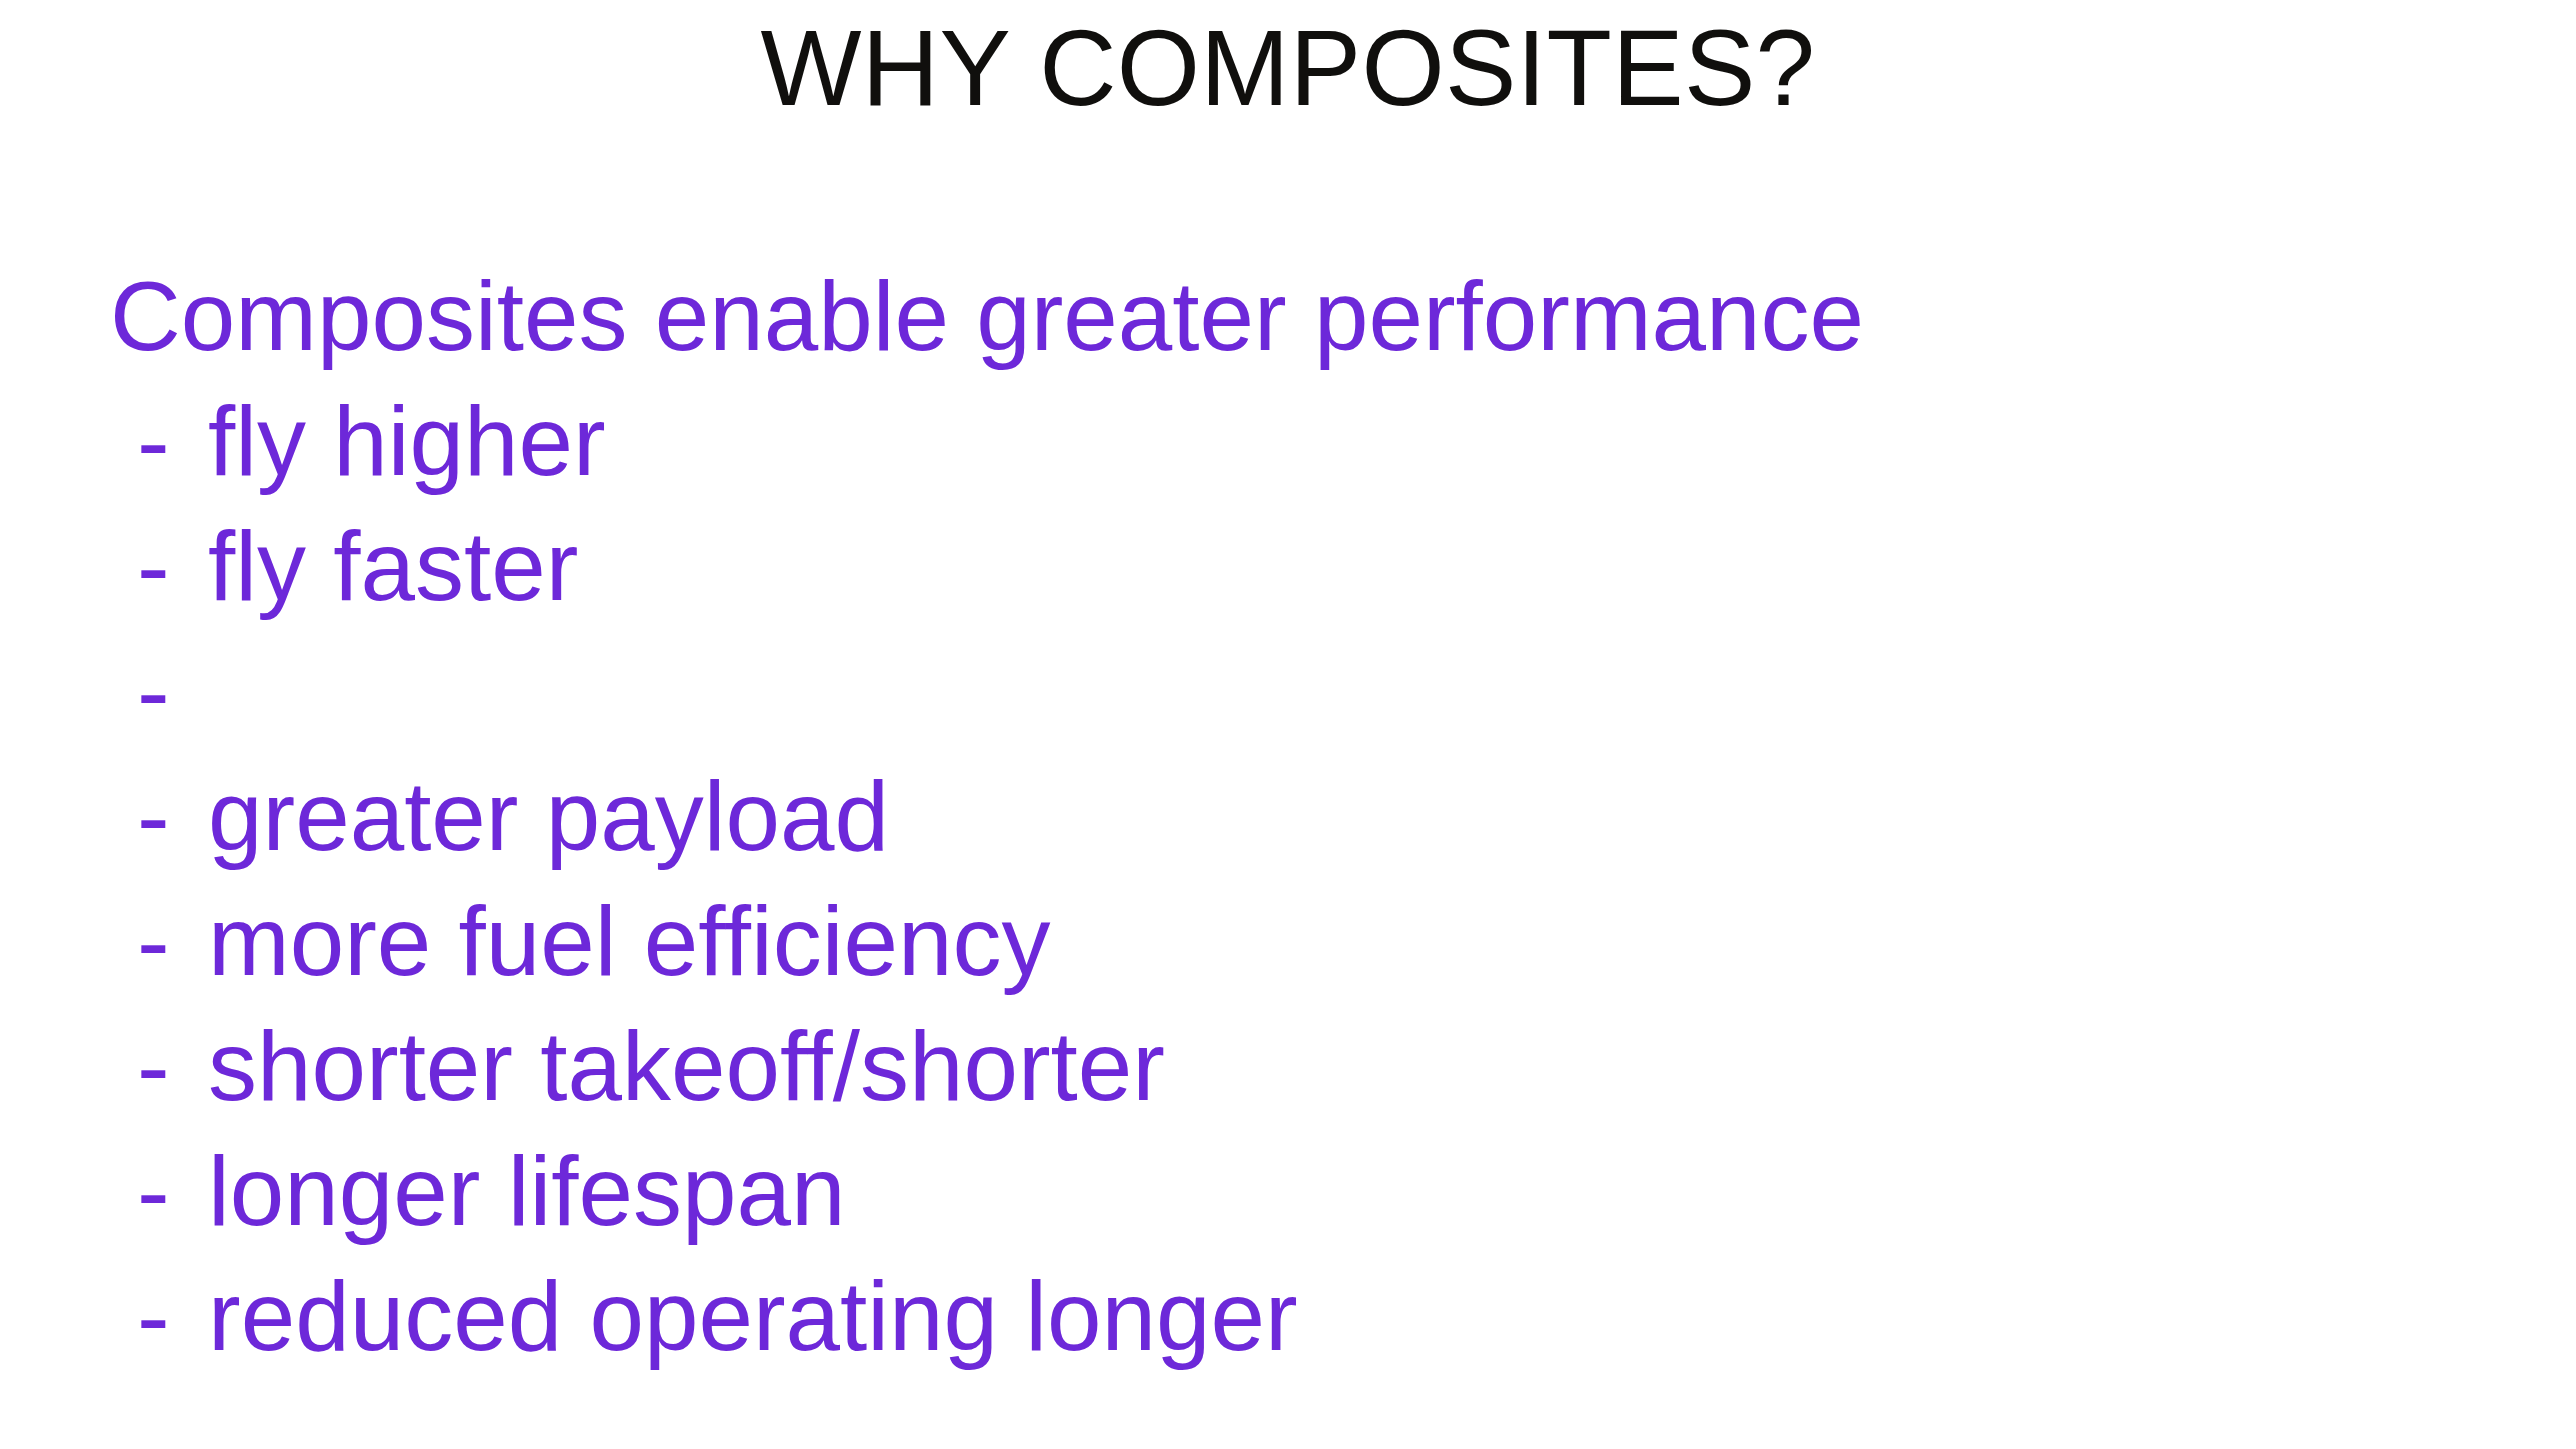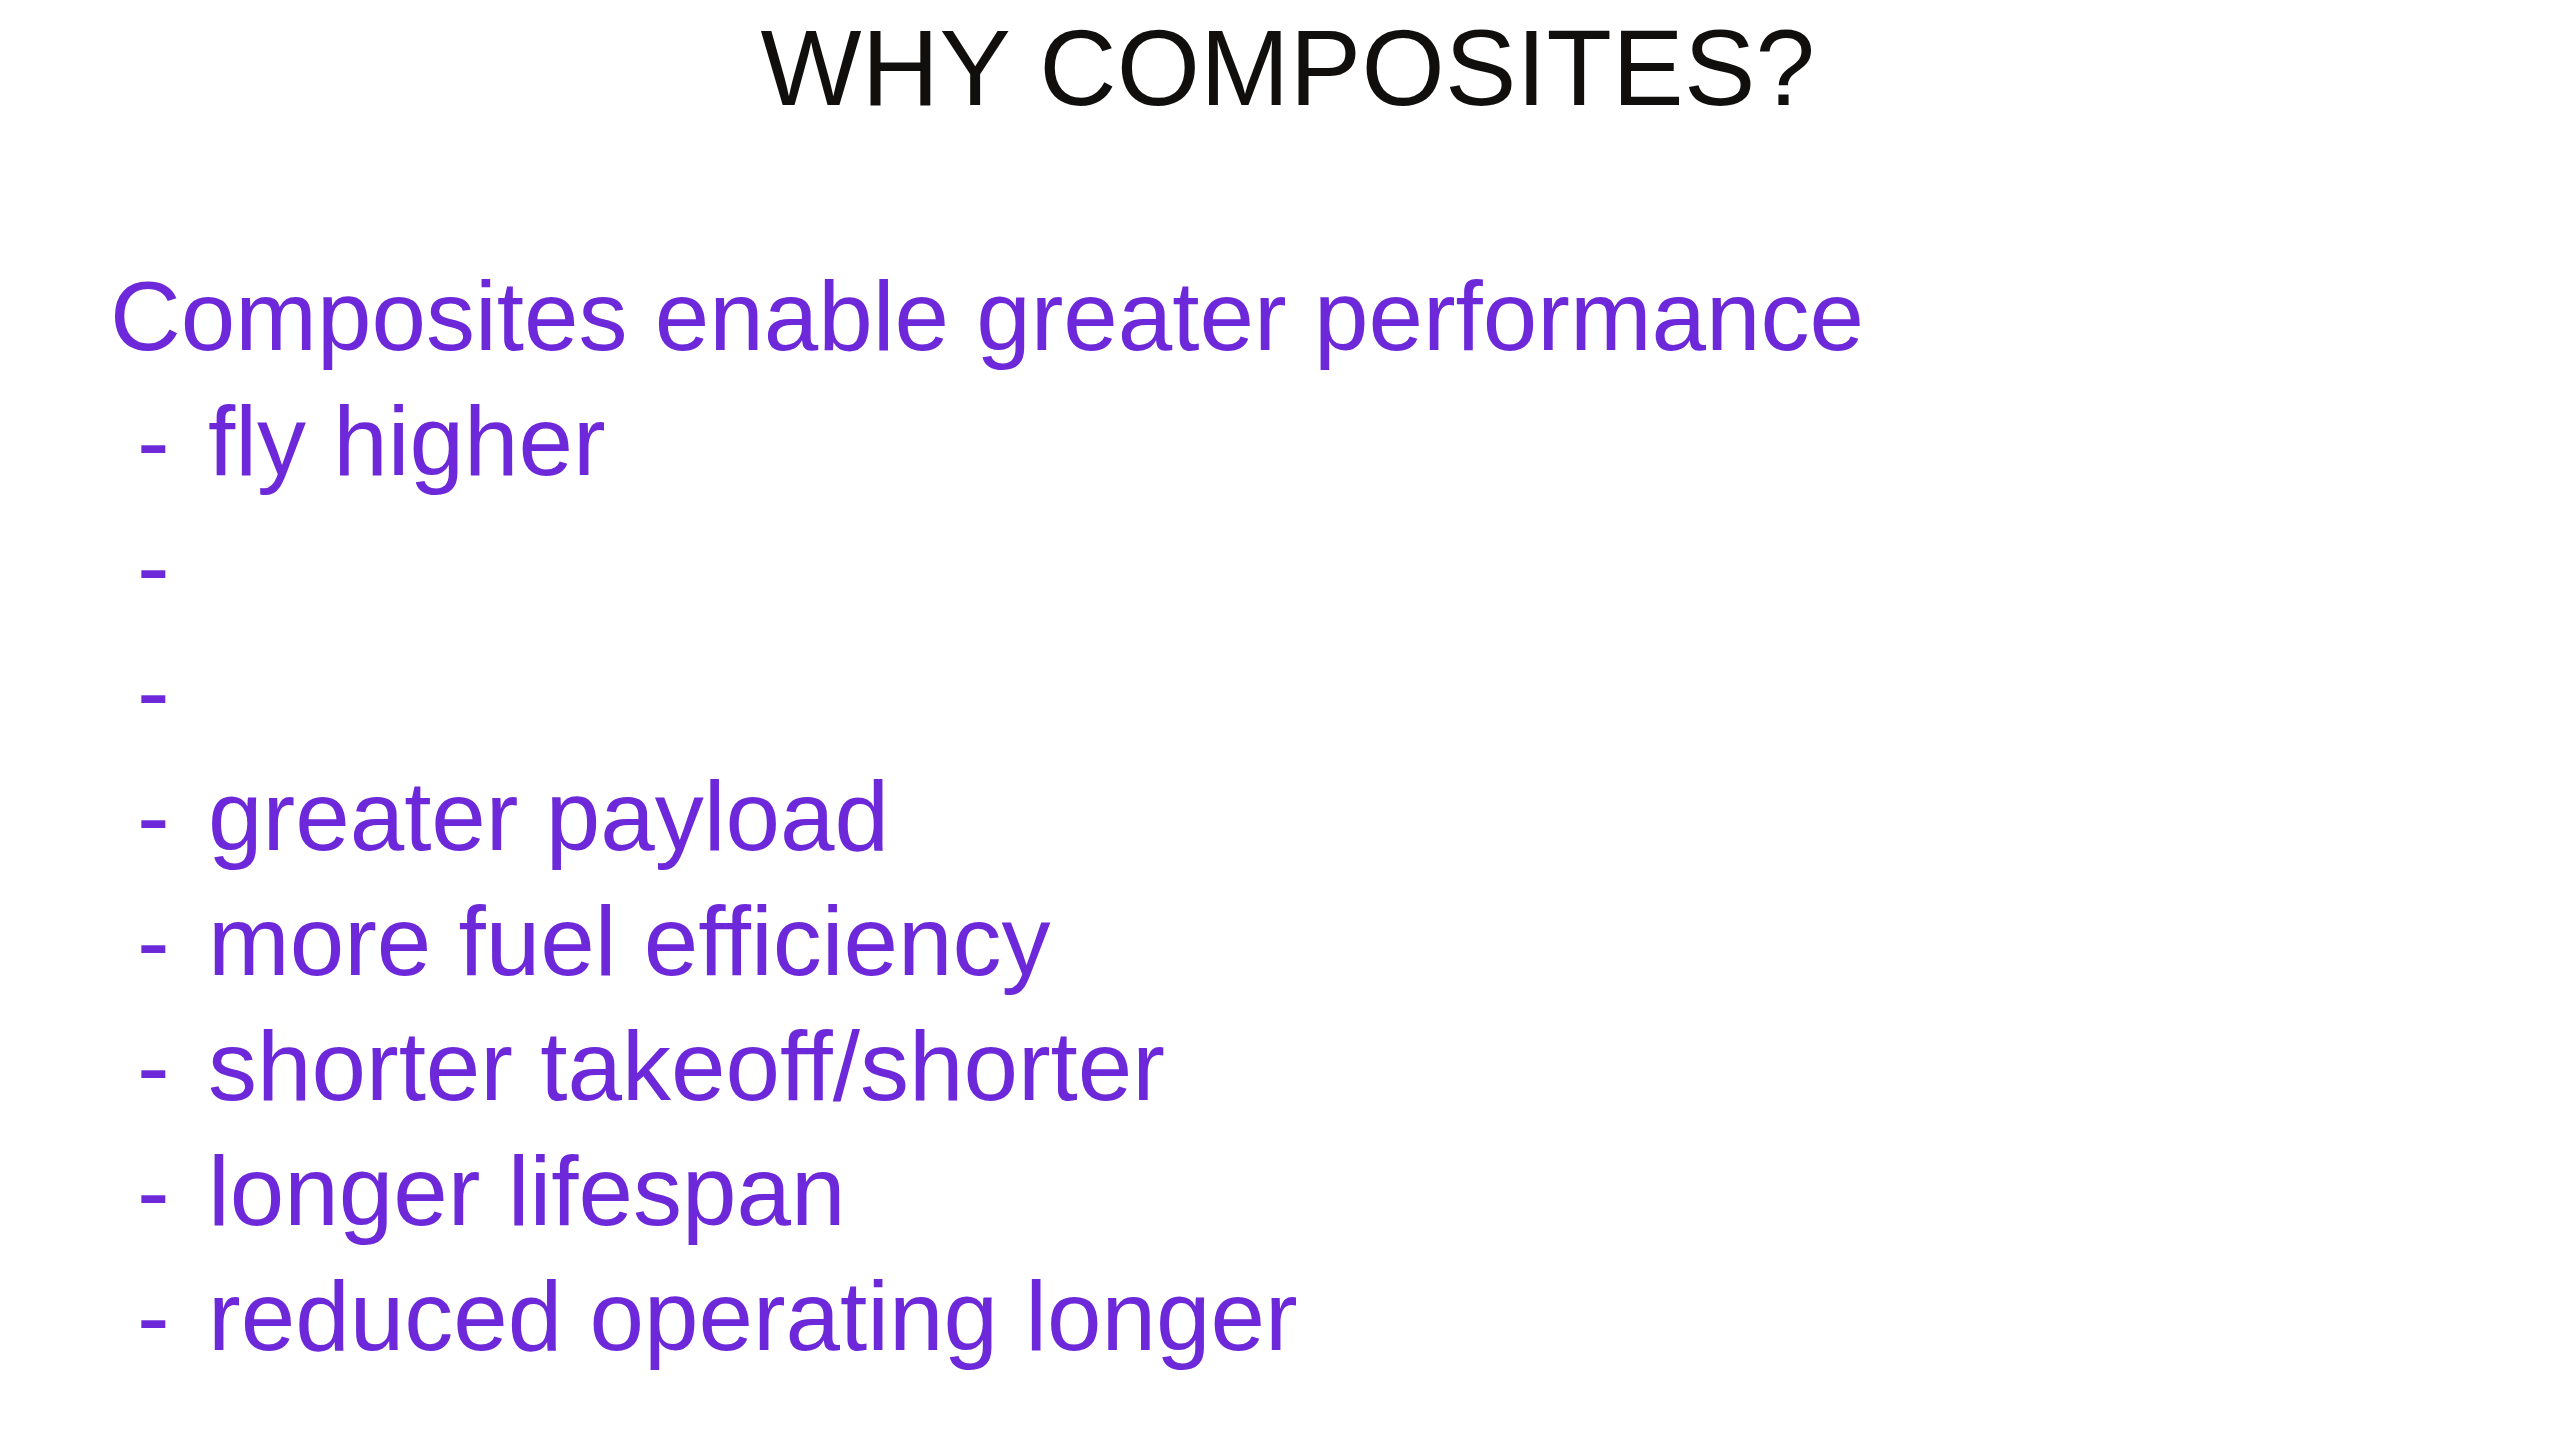"fly faster" span.bullet-text { html: none -> <span>fly faster</span> }
